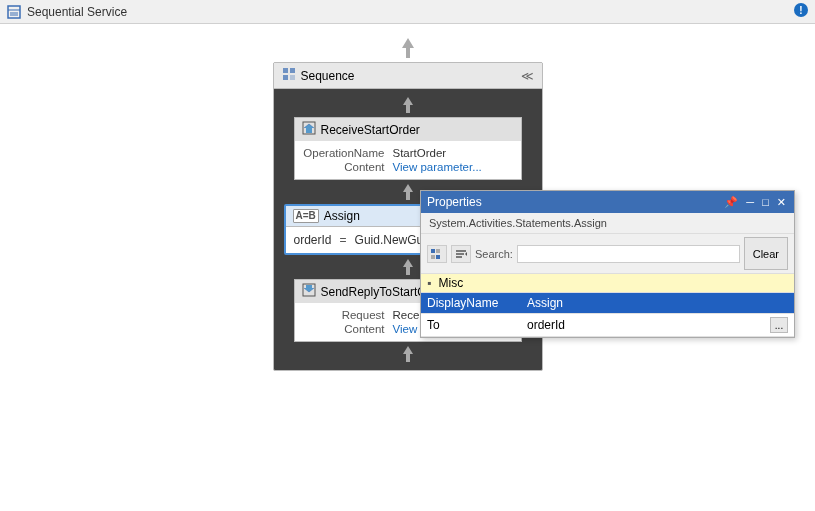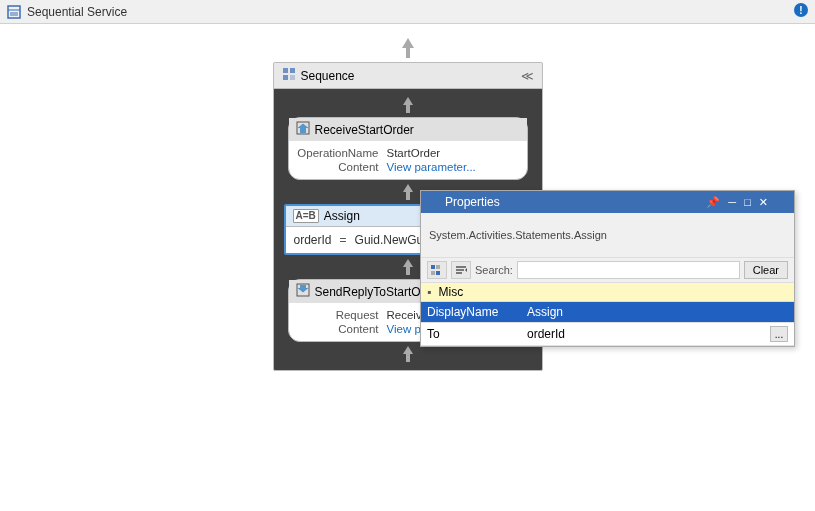"ReceiveStartOrder" .activity-block { border-radius: 12px -> 0; margin: 4px 4px -> 4px 10px }
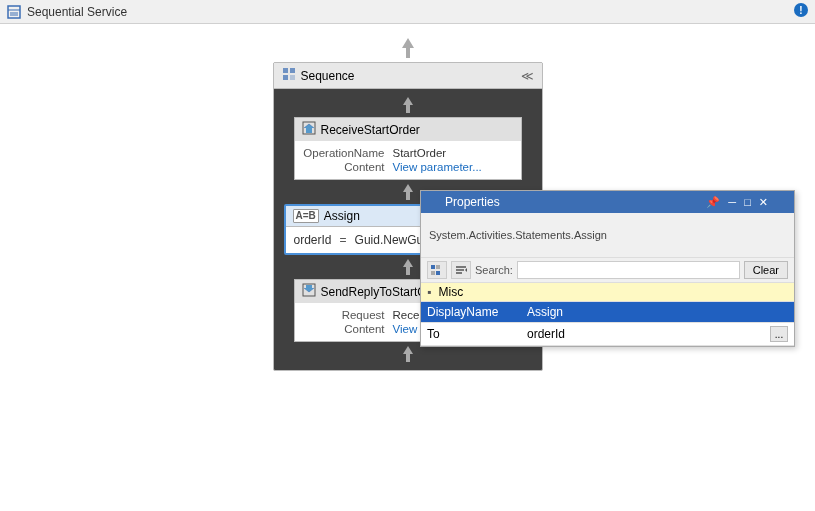"Properties" .props-title-bar { padding: 3px 24px -> 3px 6px }
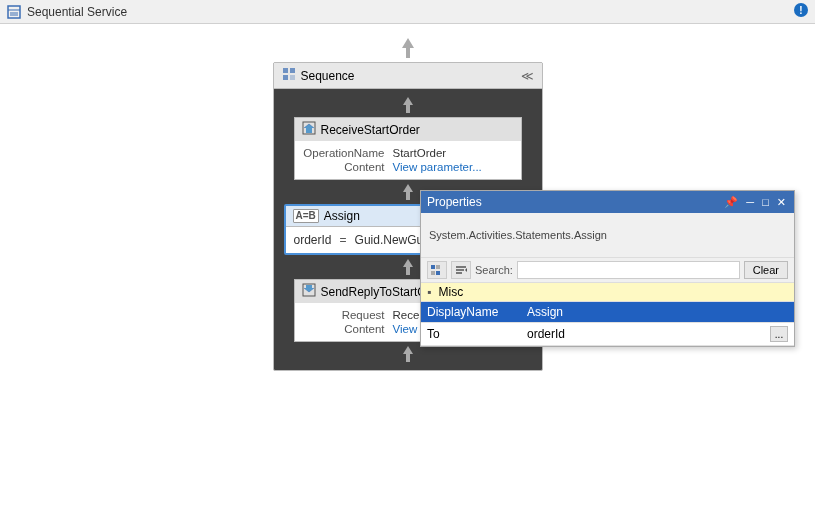"System.Activities.Statements.Assign" .props-type { padding: 16px 8px -> 4px 8px }
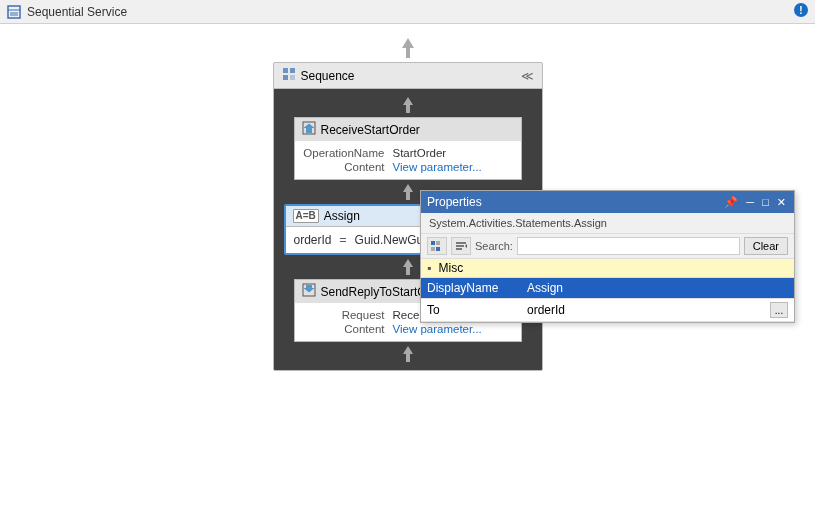"Clear" .props-clear-btn { height: 18px -> 33px }
